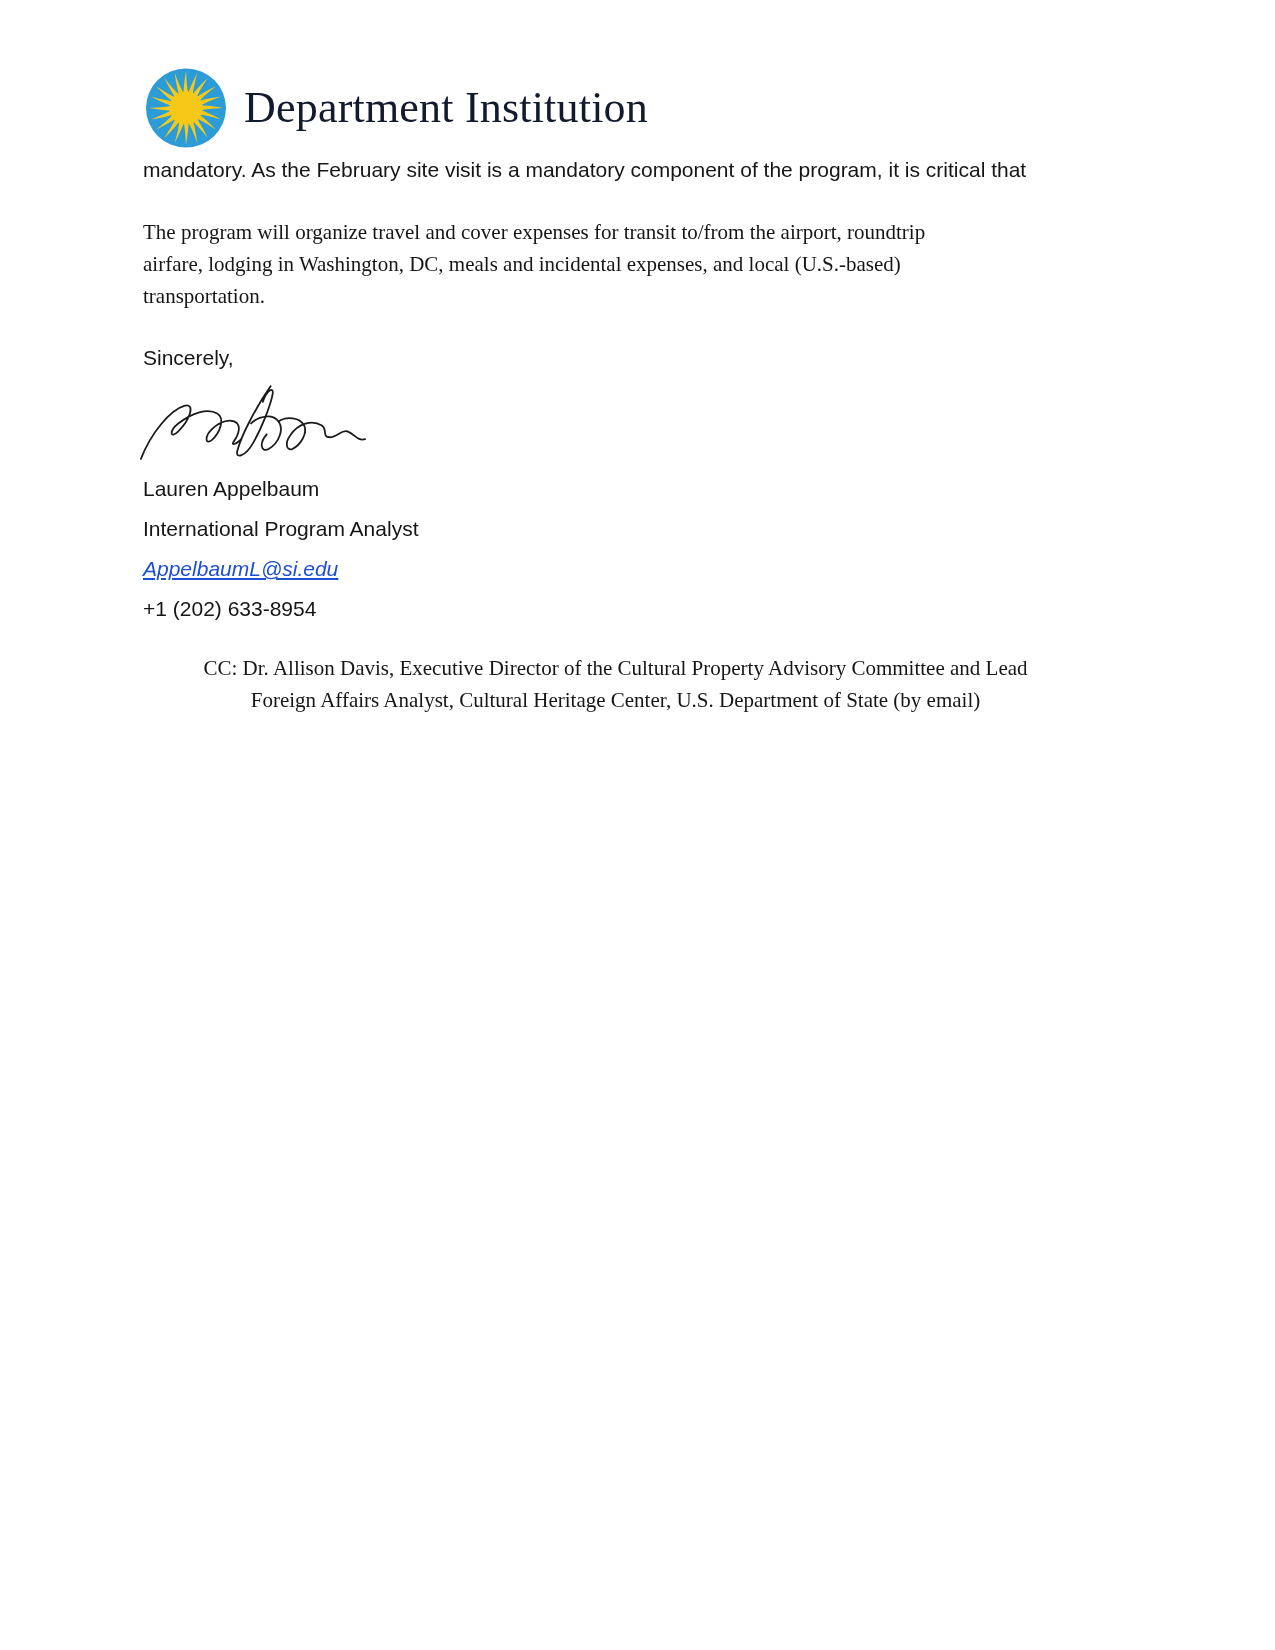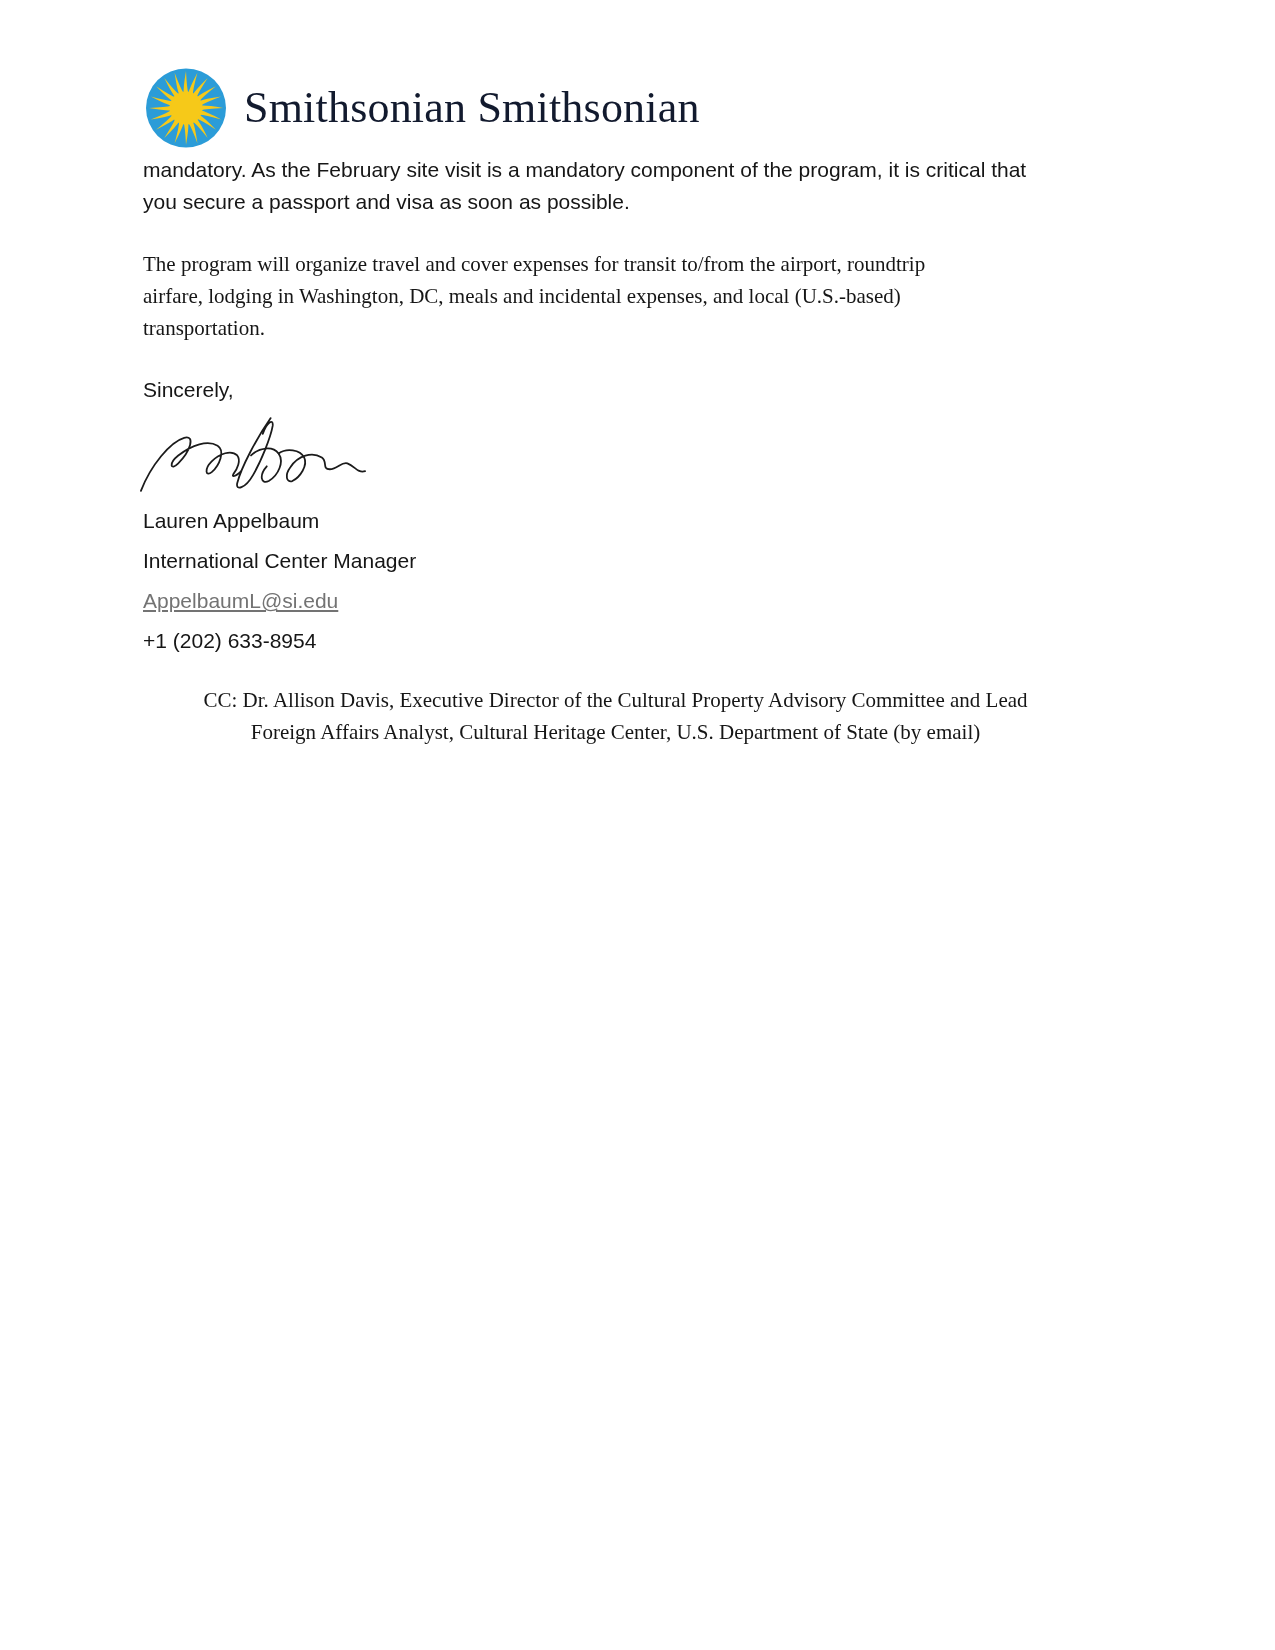"Smithsonian Smithsonian" div.logo-text { text: Smithsonian Smithsonian -> Department Institution }
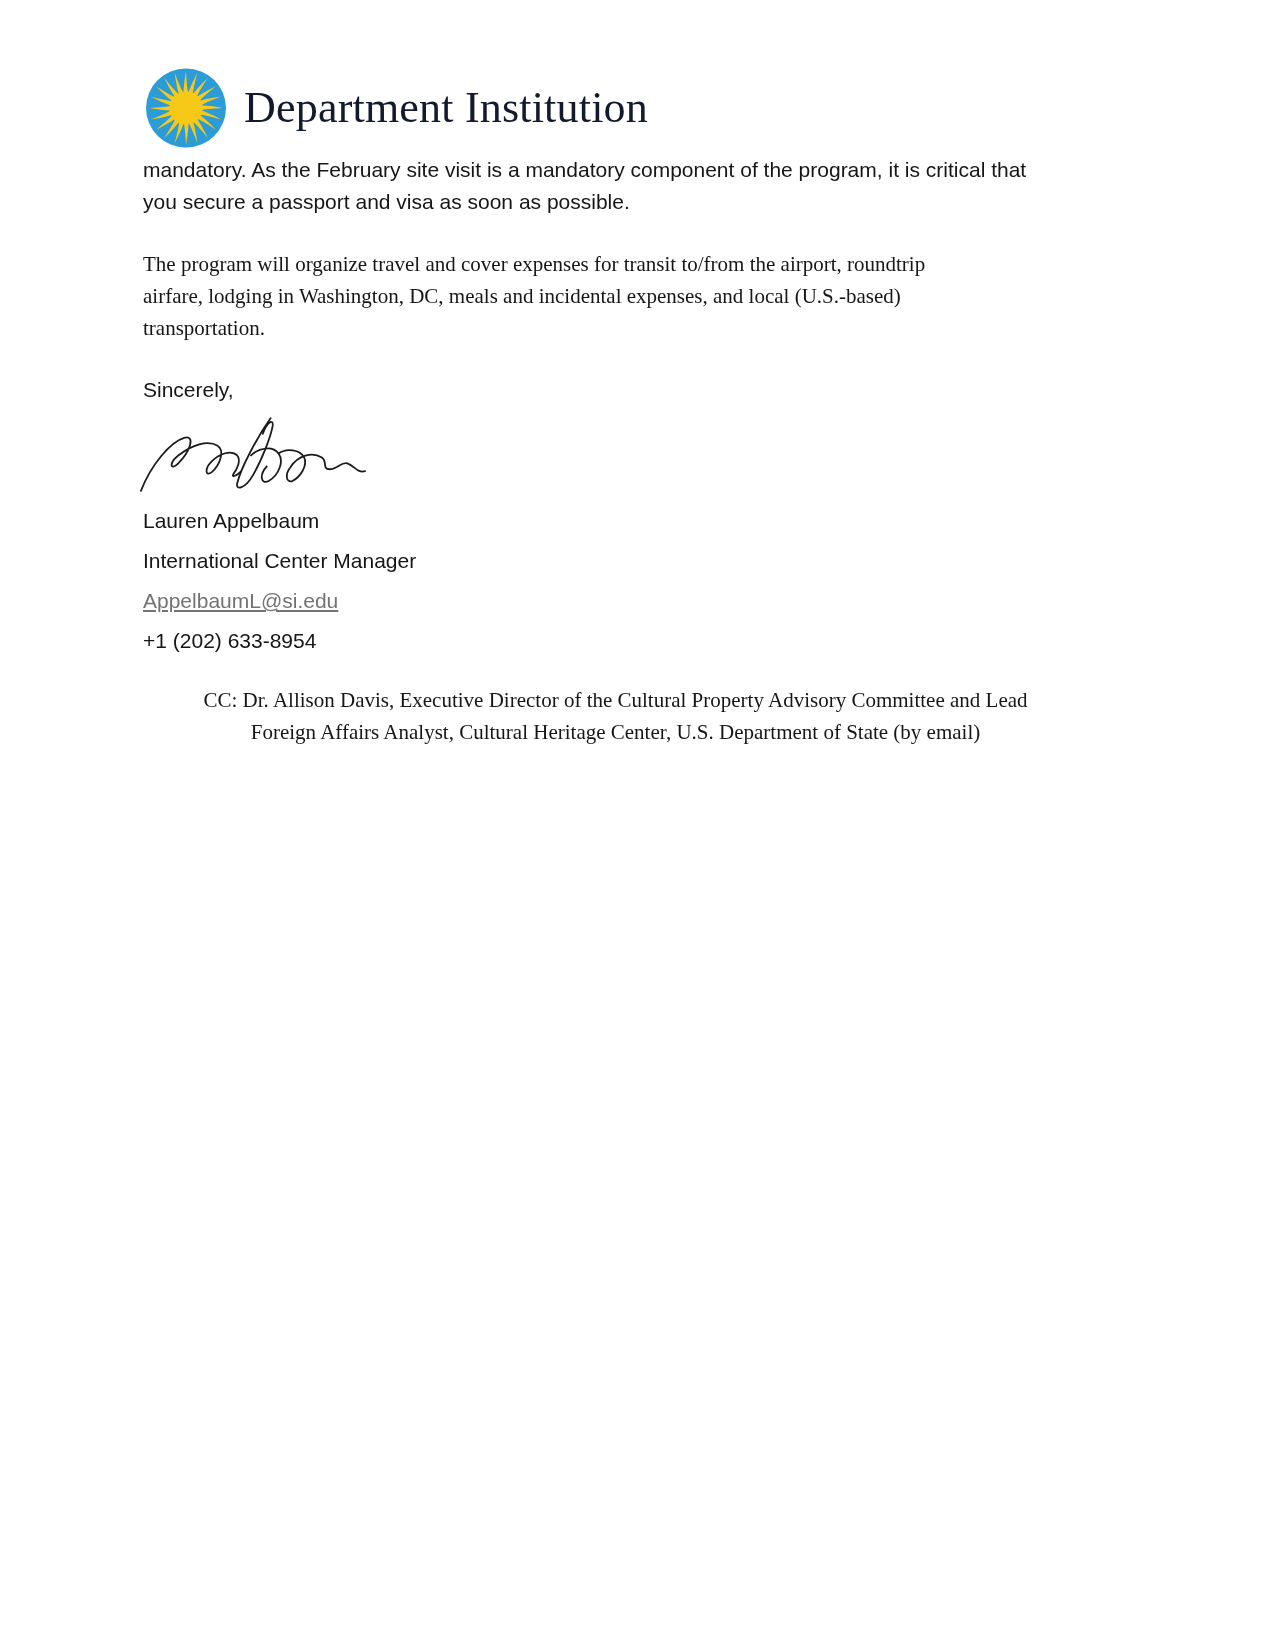"you secure a passport and" span { html: <span>you secure a passport and visa as soon as possible.</span> -> none }
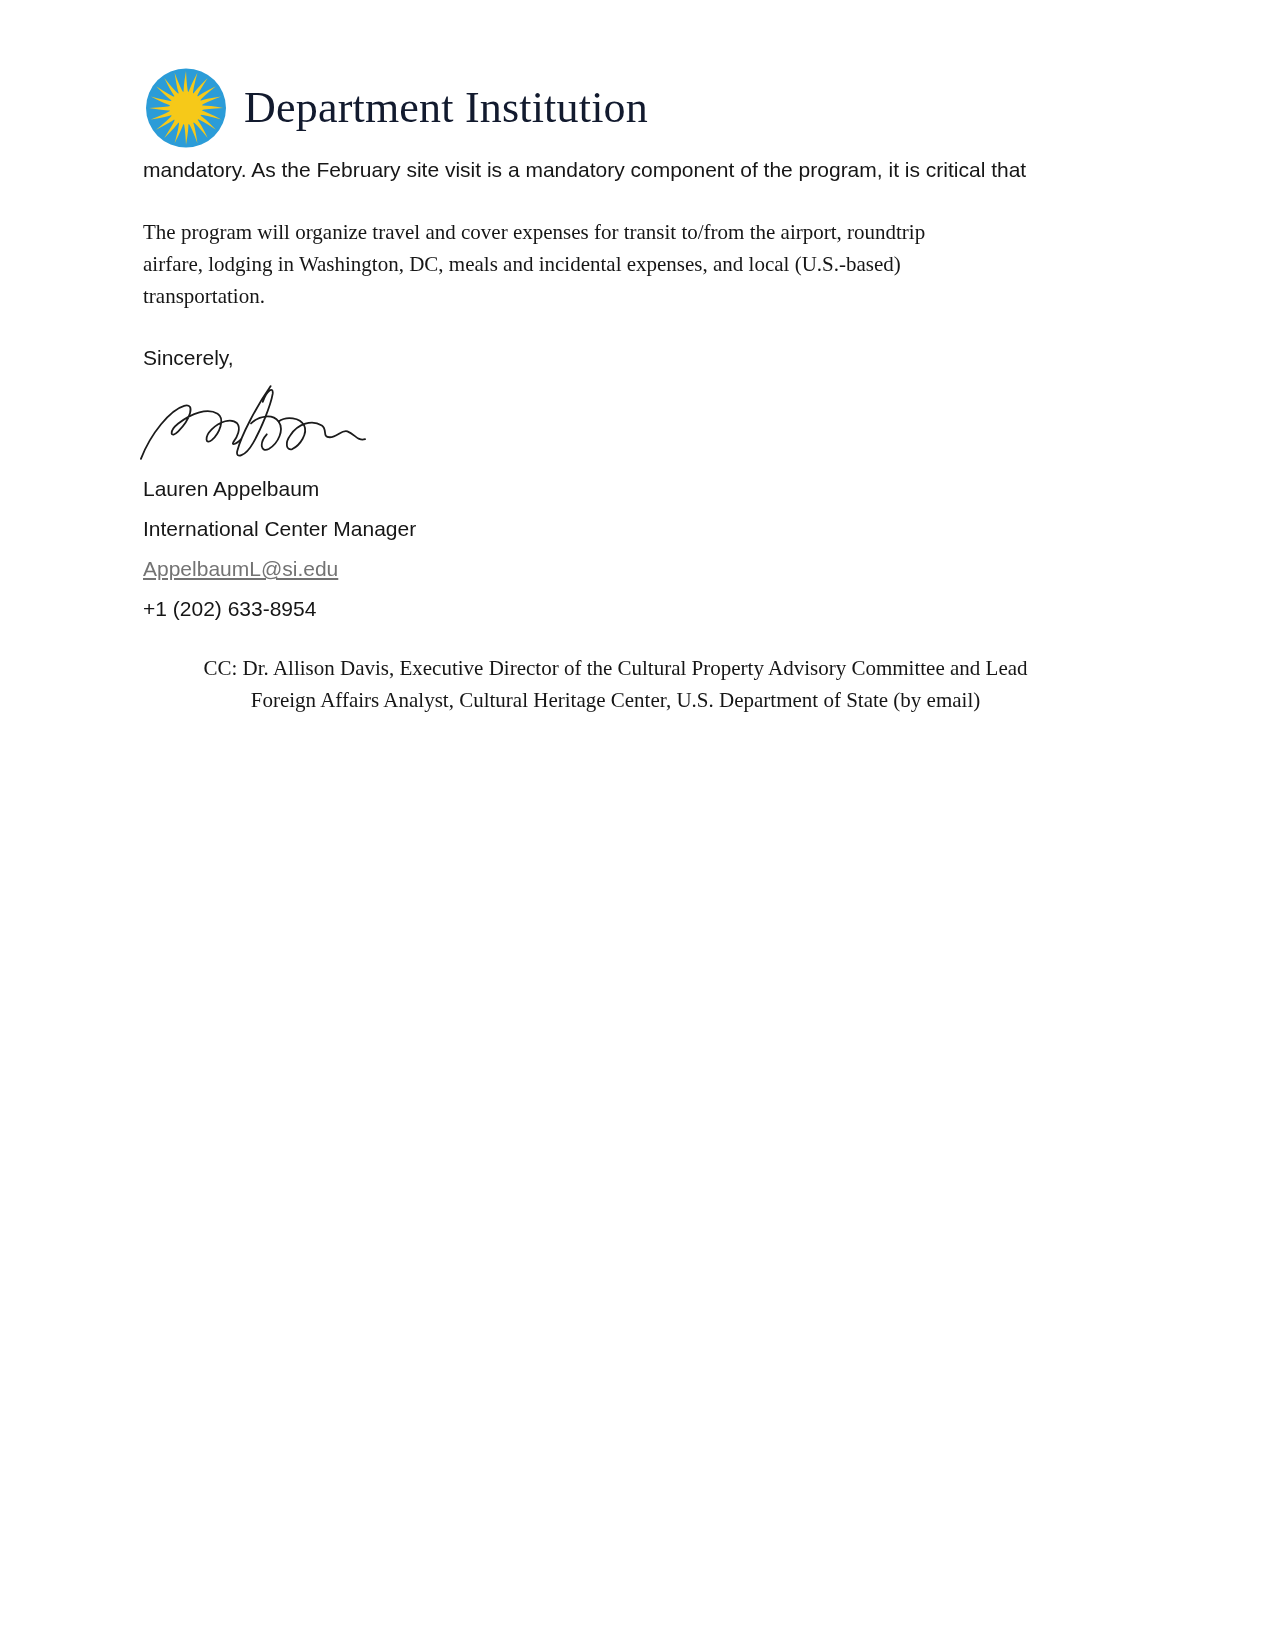"International Center Manager" div { text: Center Manager -> Program Analyst }
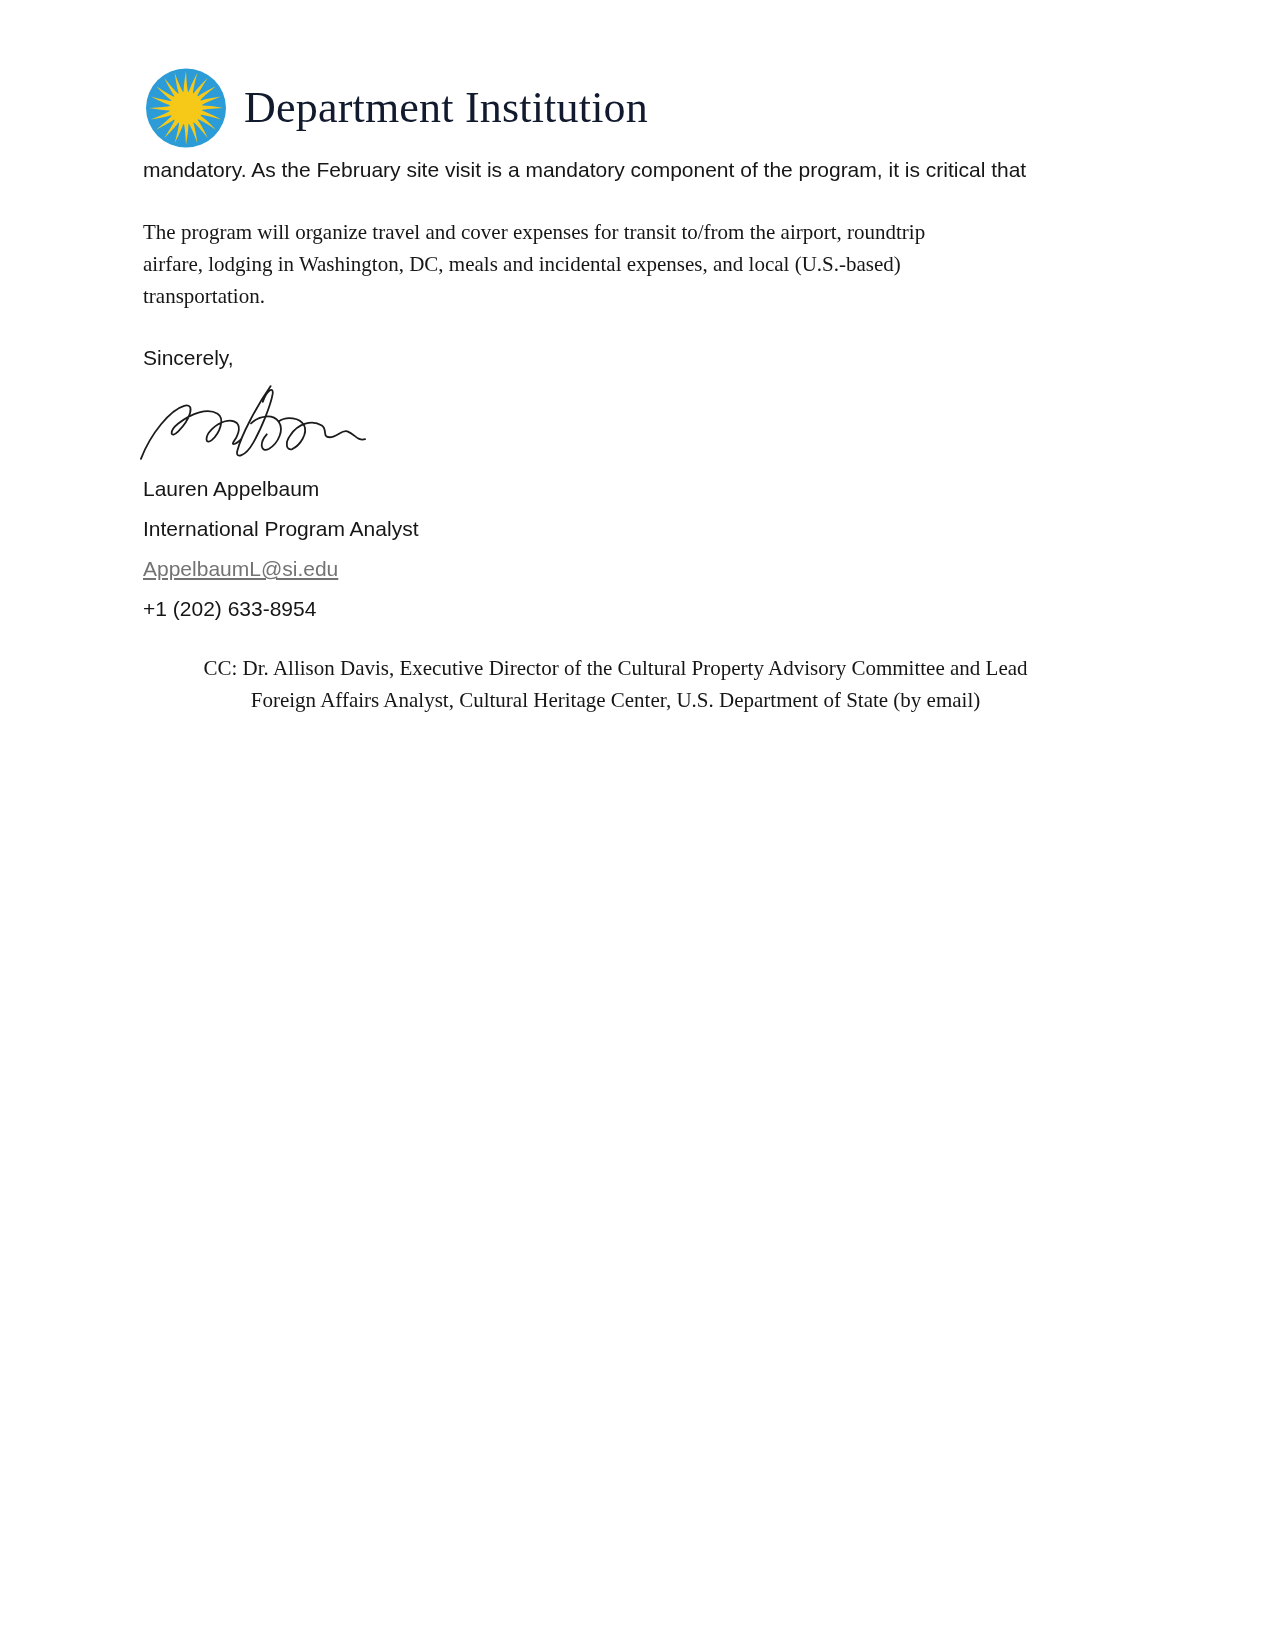"AppelbaumL@si.edu" a.email-link { color: #737373 -> #1d4ed8; font-style: none -> italic }
